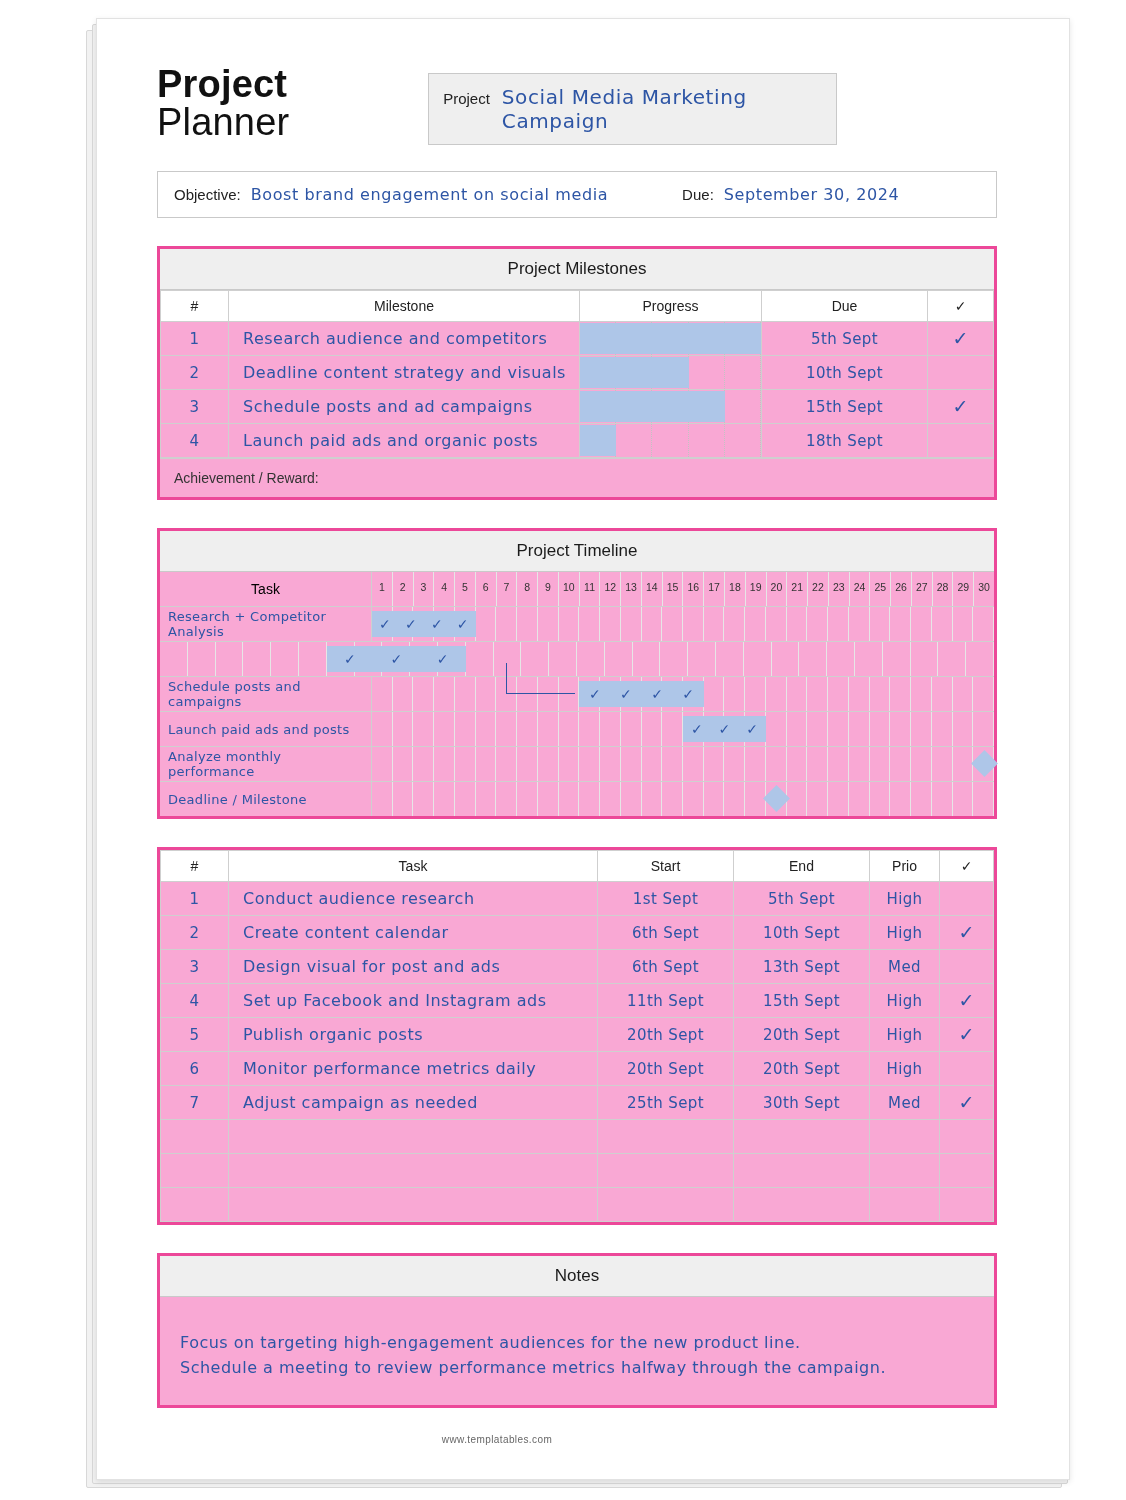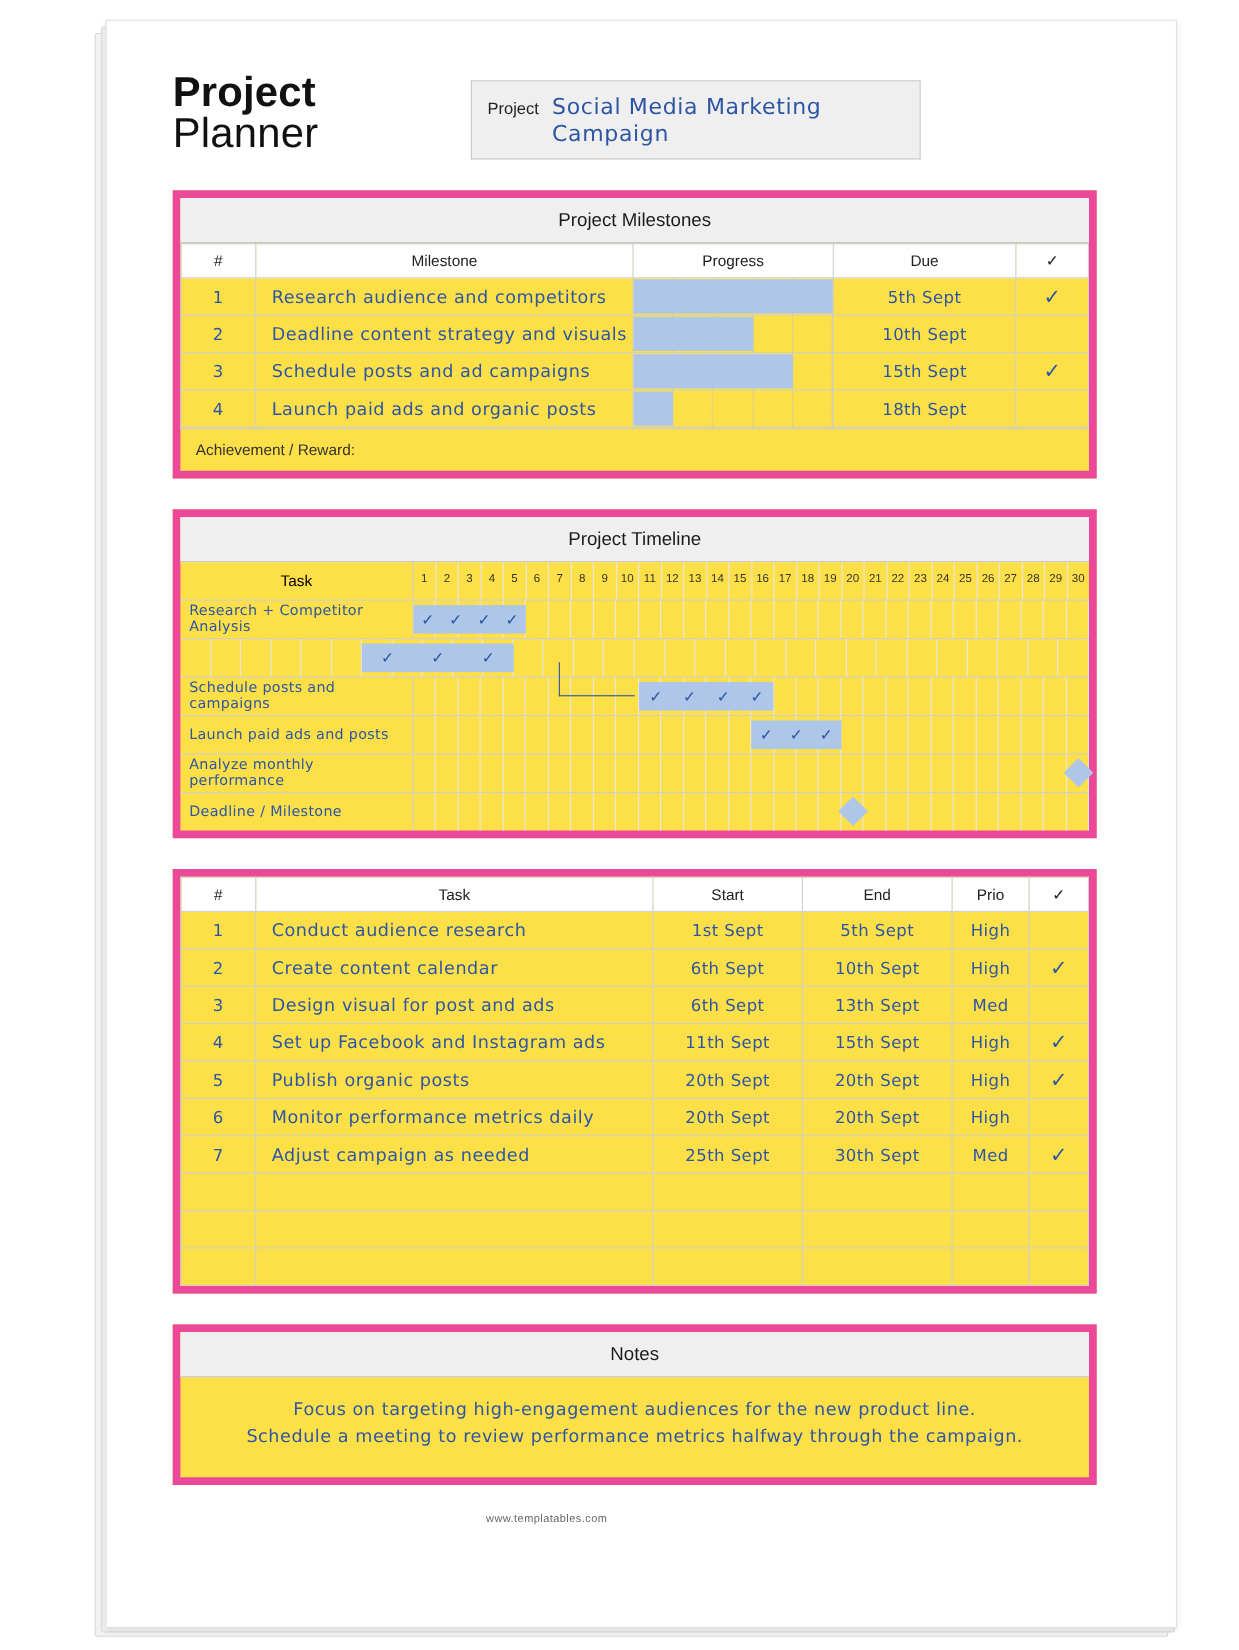"Objective:" div.objrow { html: none -> <div> <span>Objective:</span> <span>Boost brand engagement on social media</span> <span>Due:</span> <span>September 30, 2024</span> </div> }
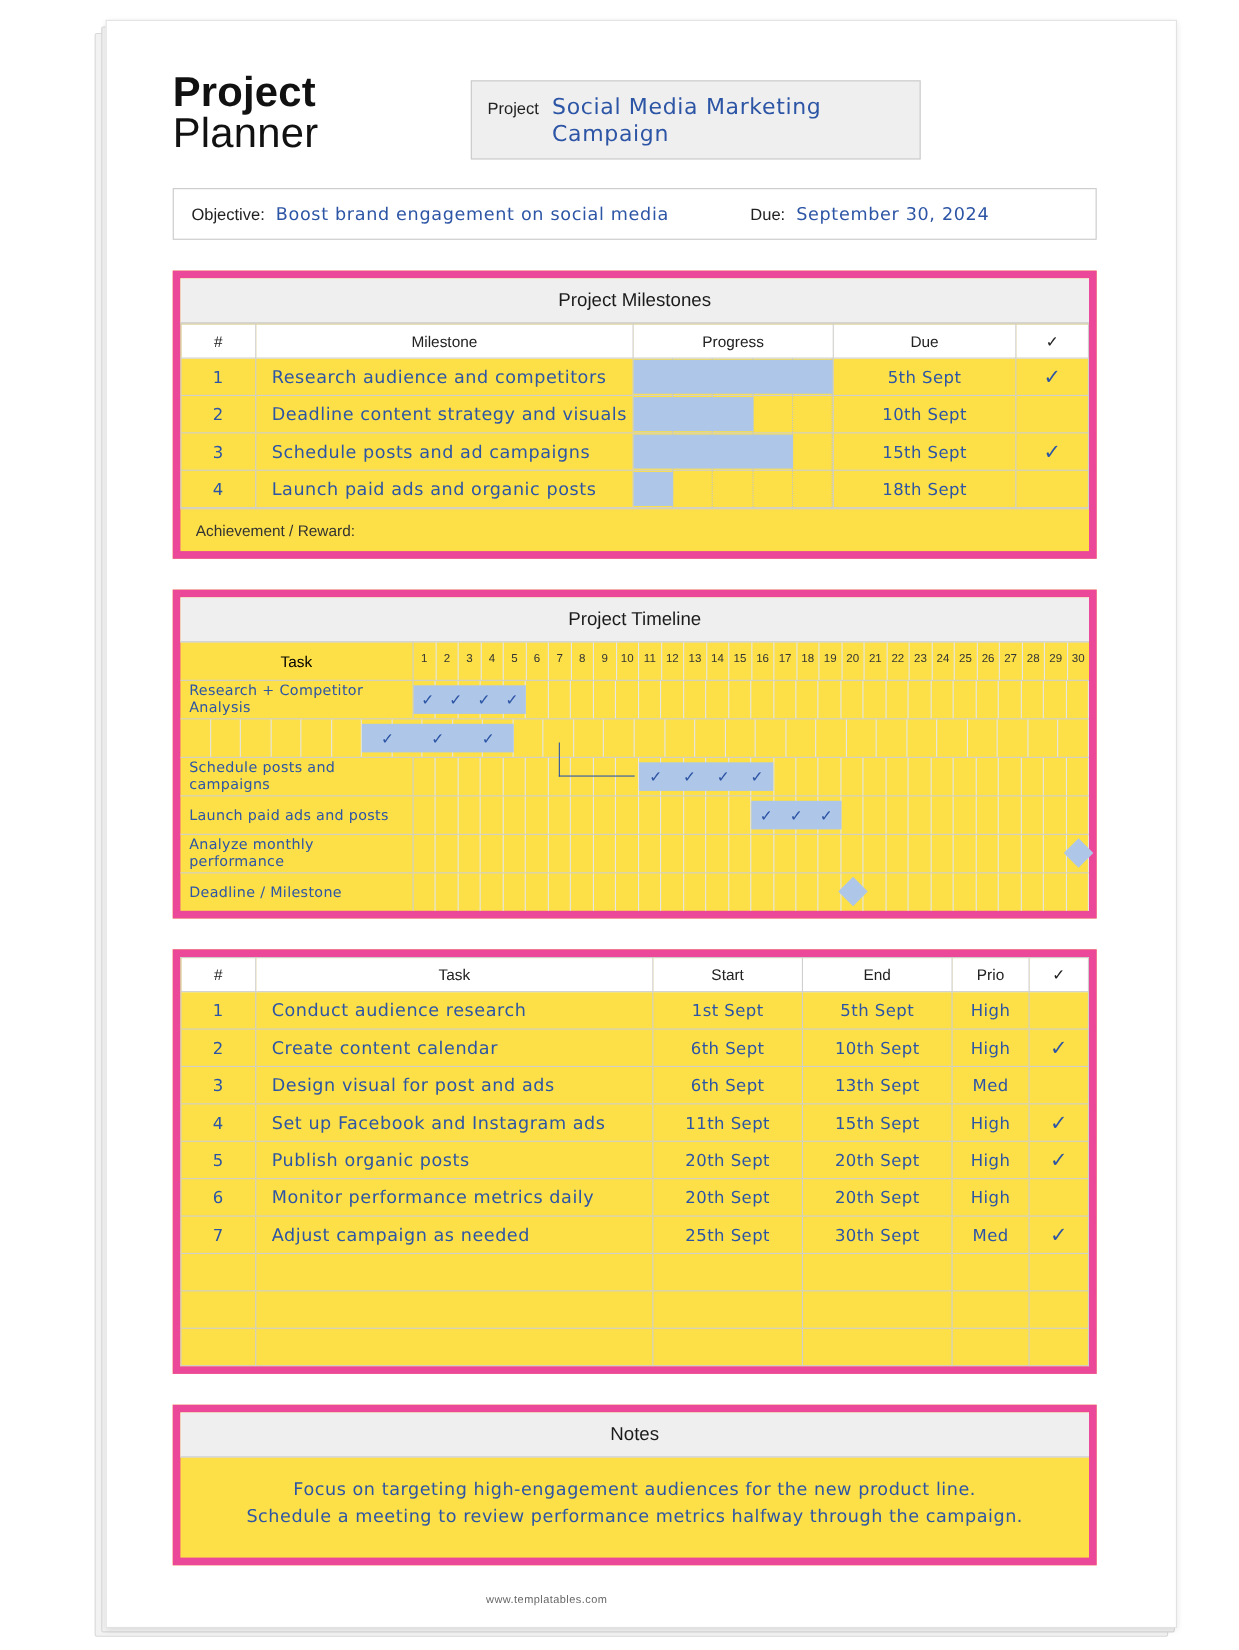"Project Milestones" .card { background: #fde047 -> #f9a8d4; border: 7px solid #ec4899 -> 3px solid #ec4899 }
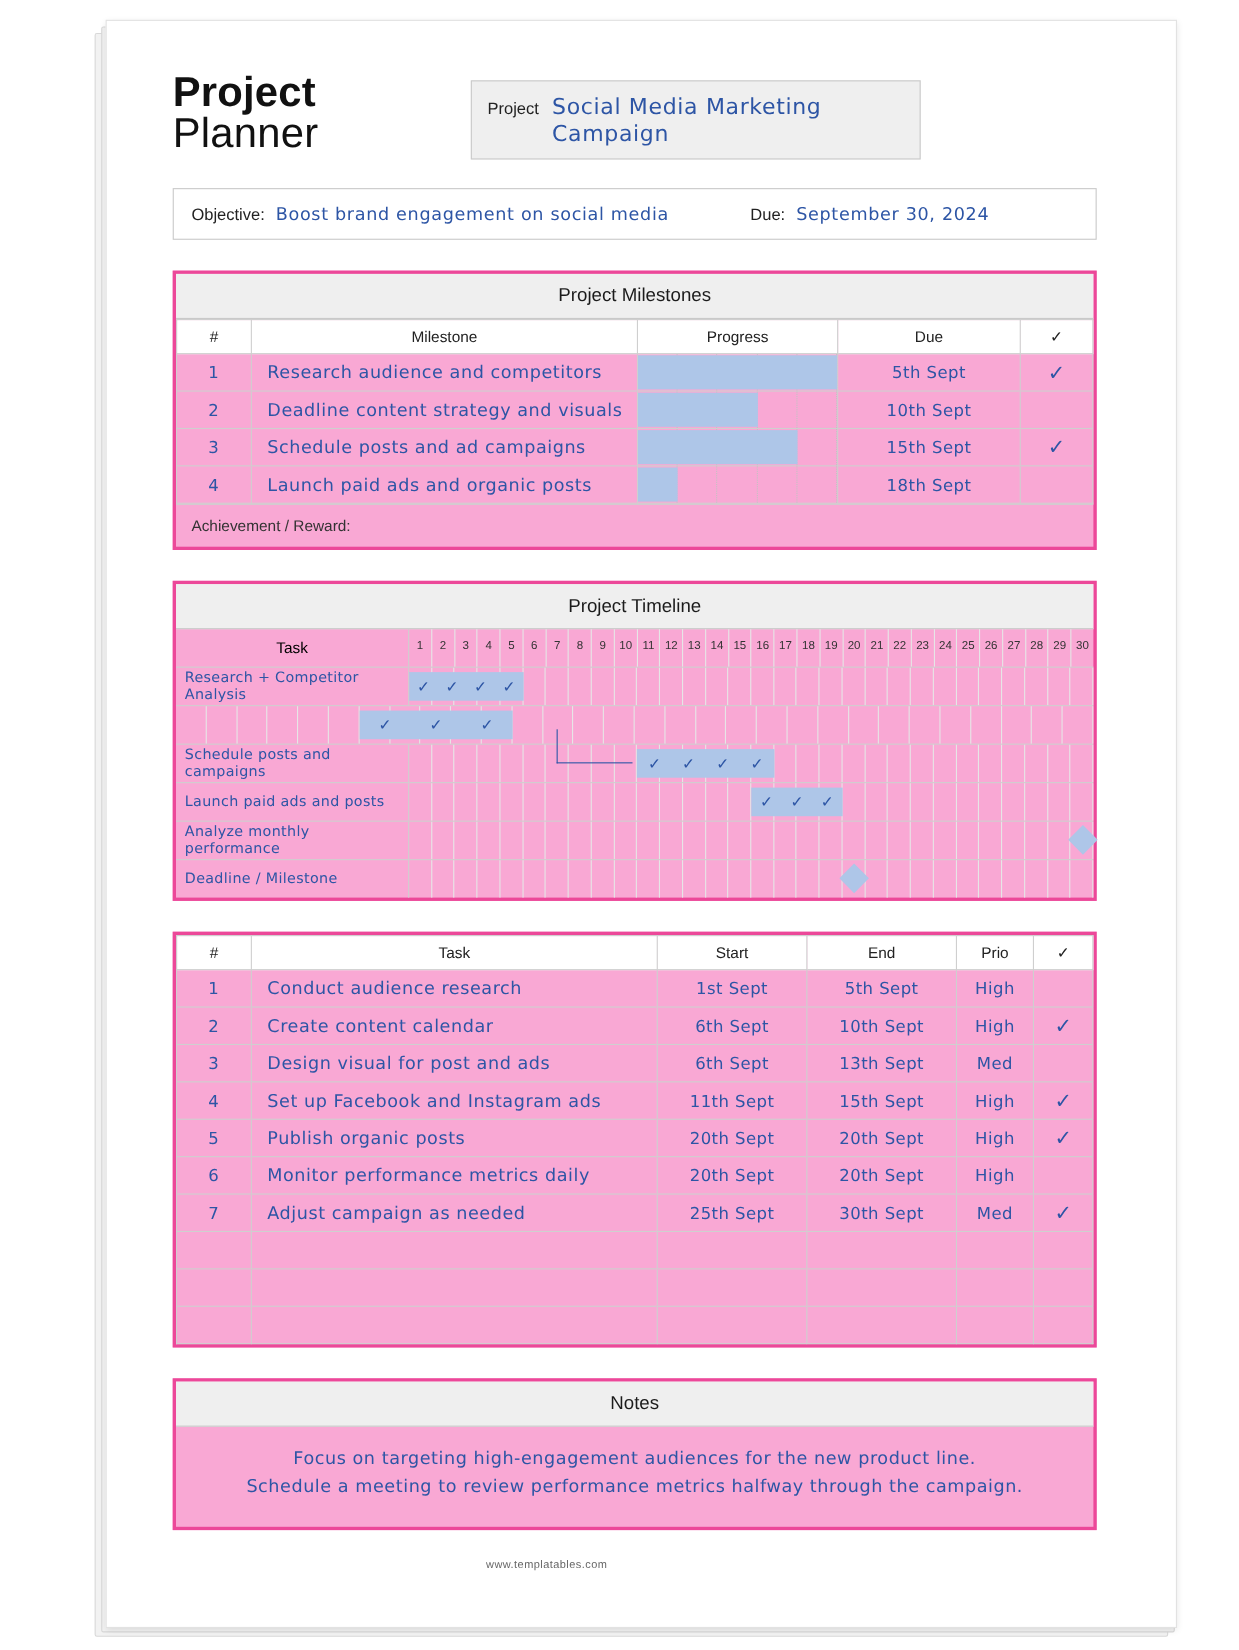"Focus on targeting high-engagement" .notes-body { padding: 13px 20px 22px -> 30px 20px 22px; text-align: center -> left }
